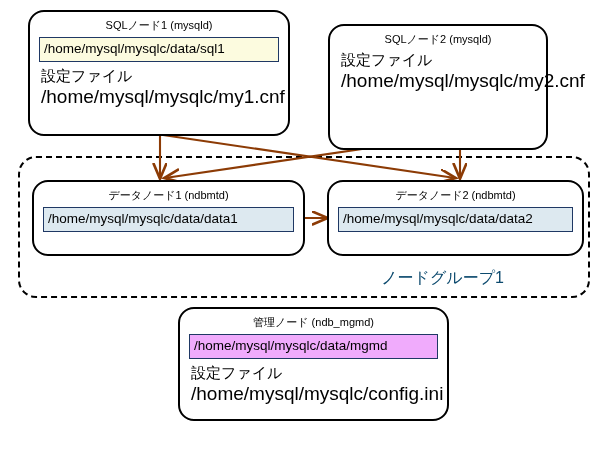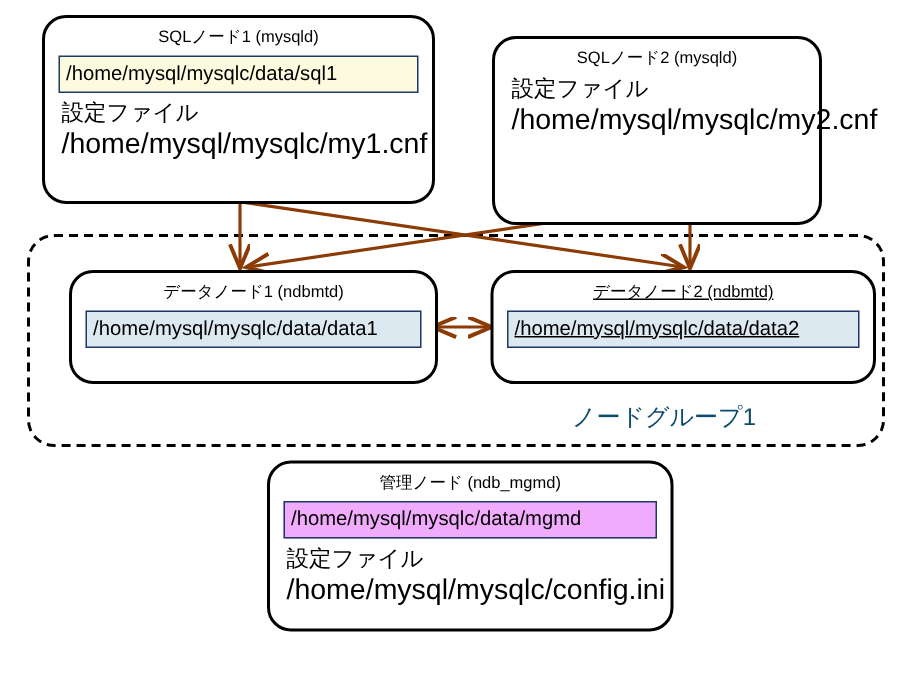"データノード1 (ndbmtd)" div.node-card { margin-left: 14px -> none; width: 246px -> 273px }
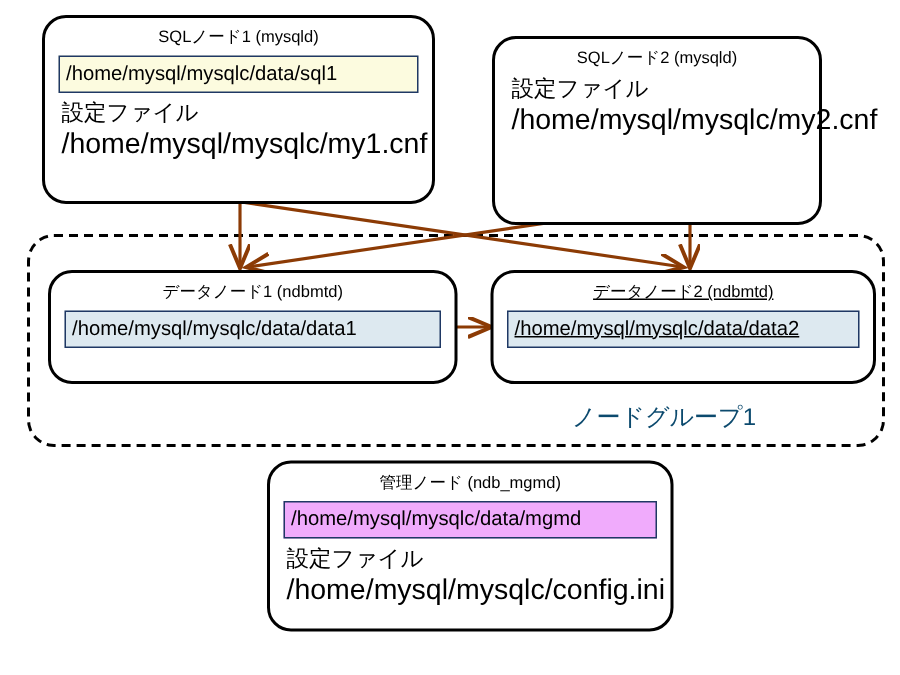"データノード2 (ndbmtd)" div.node-card { text-decoration: underline -> none }
